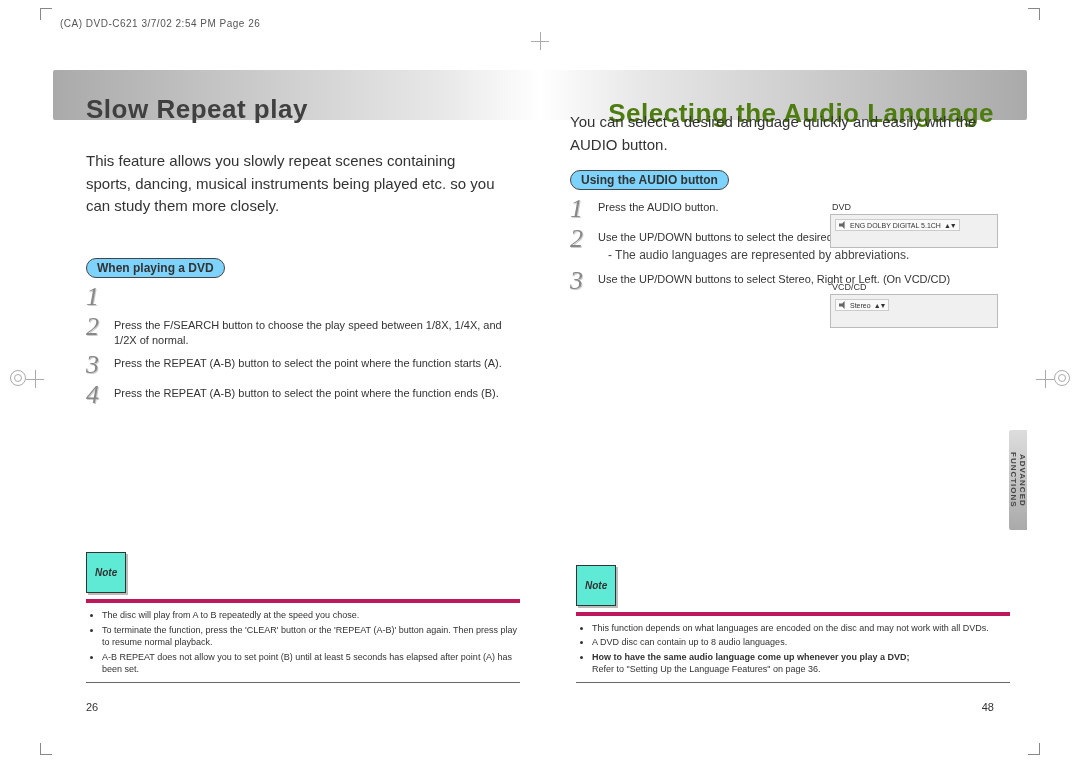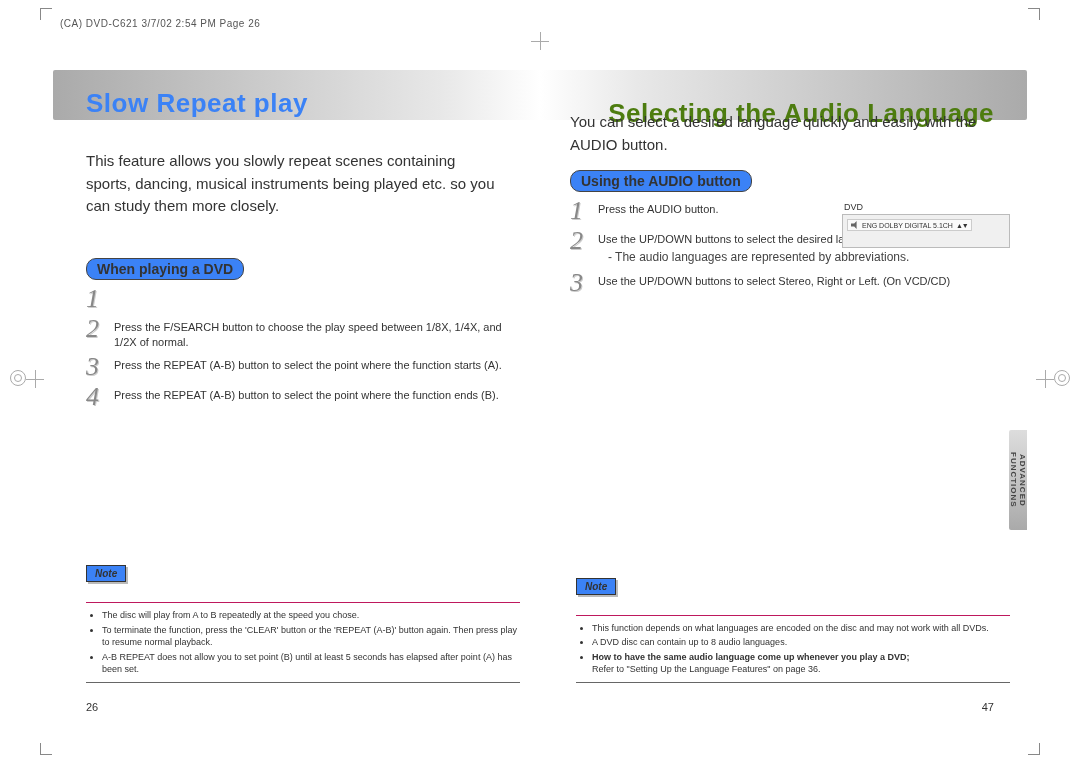"Slow Repeat play" .title-left { color: #3b82f6 -> #404040; top: 18px -> 24px }
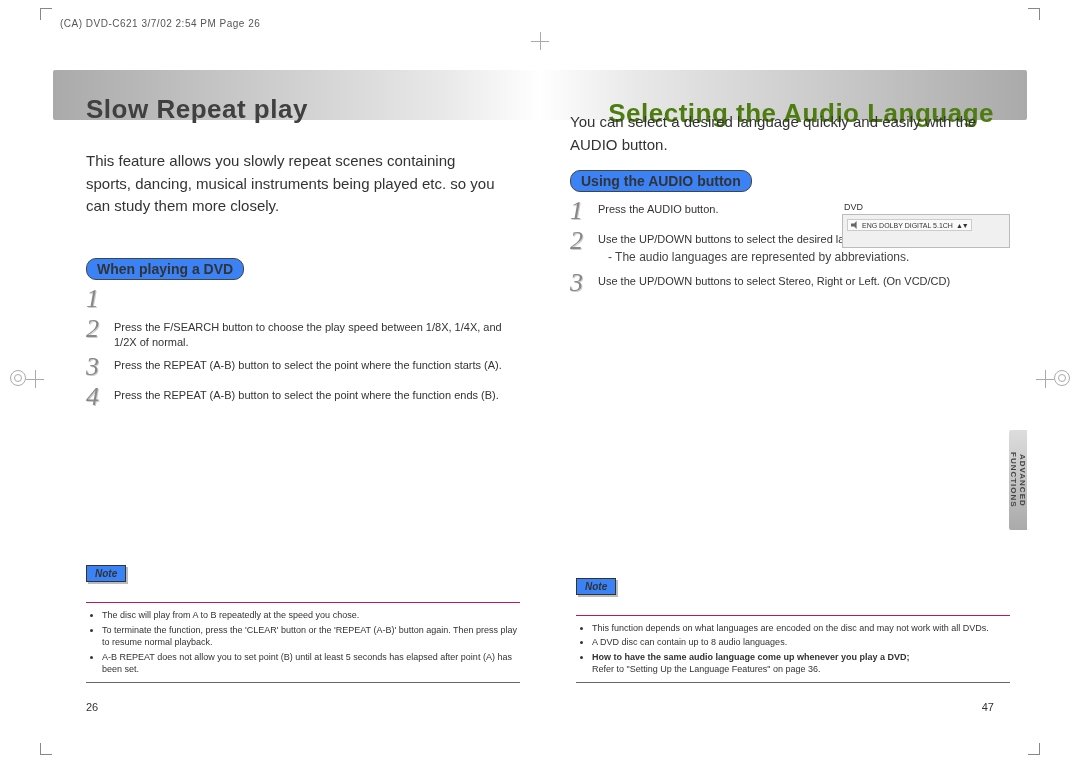"Using the AUDIO button" .pill { background: #3b82f6 -> #7dd3fc; font-size: 14px -> 12px }
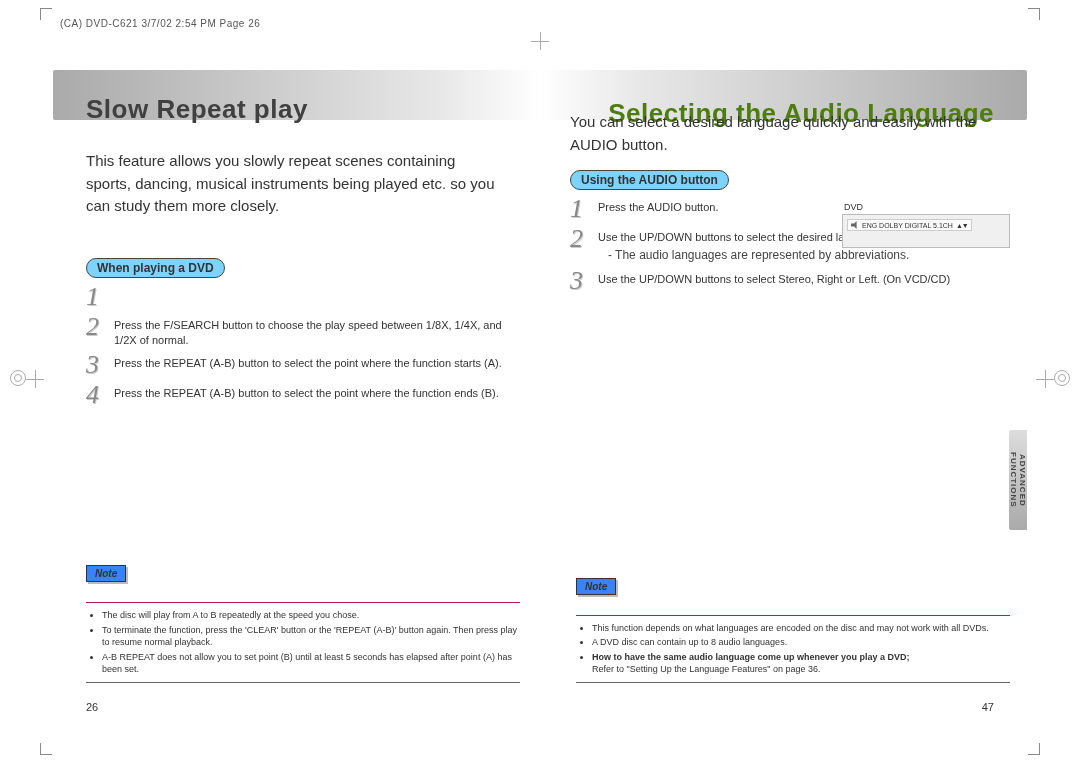"DVD" .osd { right: 20px -> 32px }
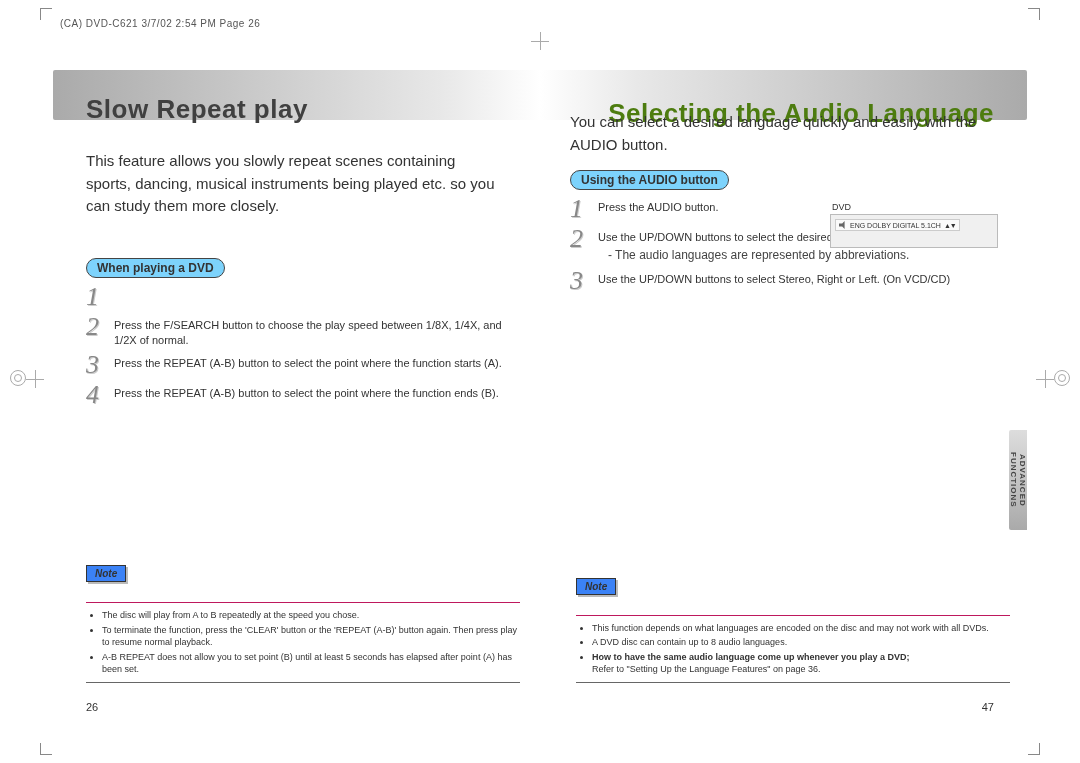"VCD/CD" div.osd { html: none -> <div> <div>VCD/CD</div> <div> <div> <span></span> <span>Stereo</span> <span>▲▼</span> </div> </div> </div> }
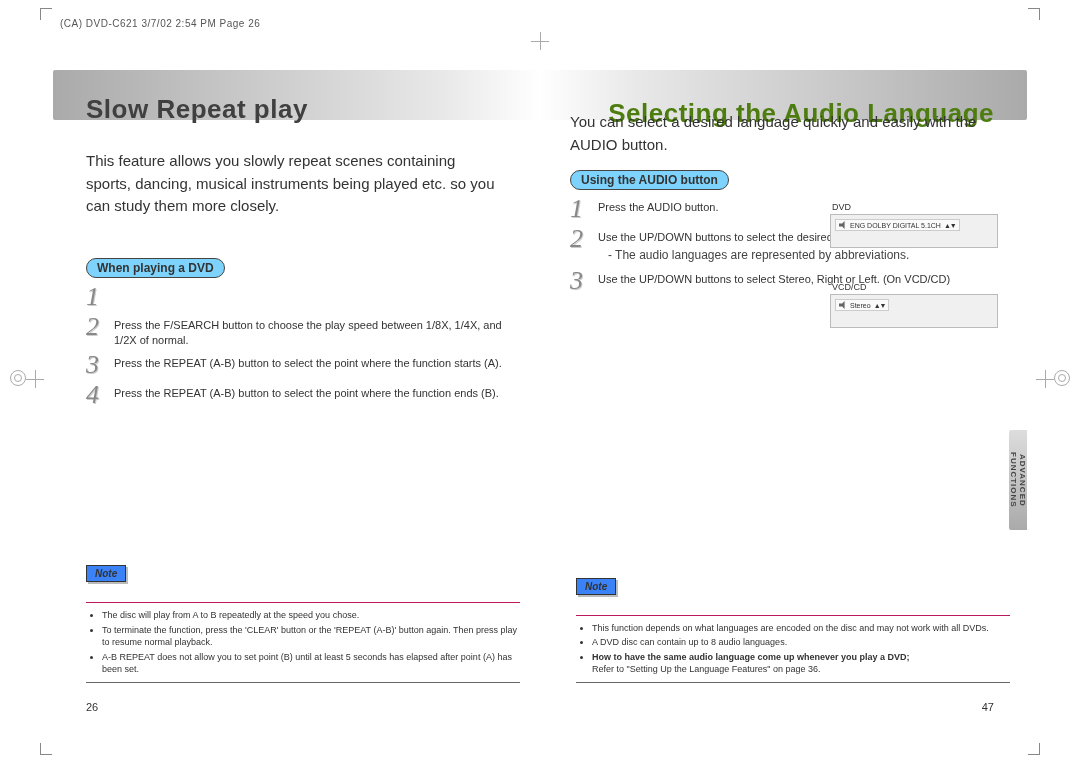"Note" .note-label { background: #3b82f6 -> #5eead4; padding: 2px 8px -> 14px 8px }
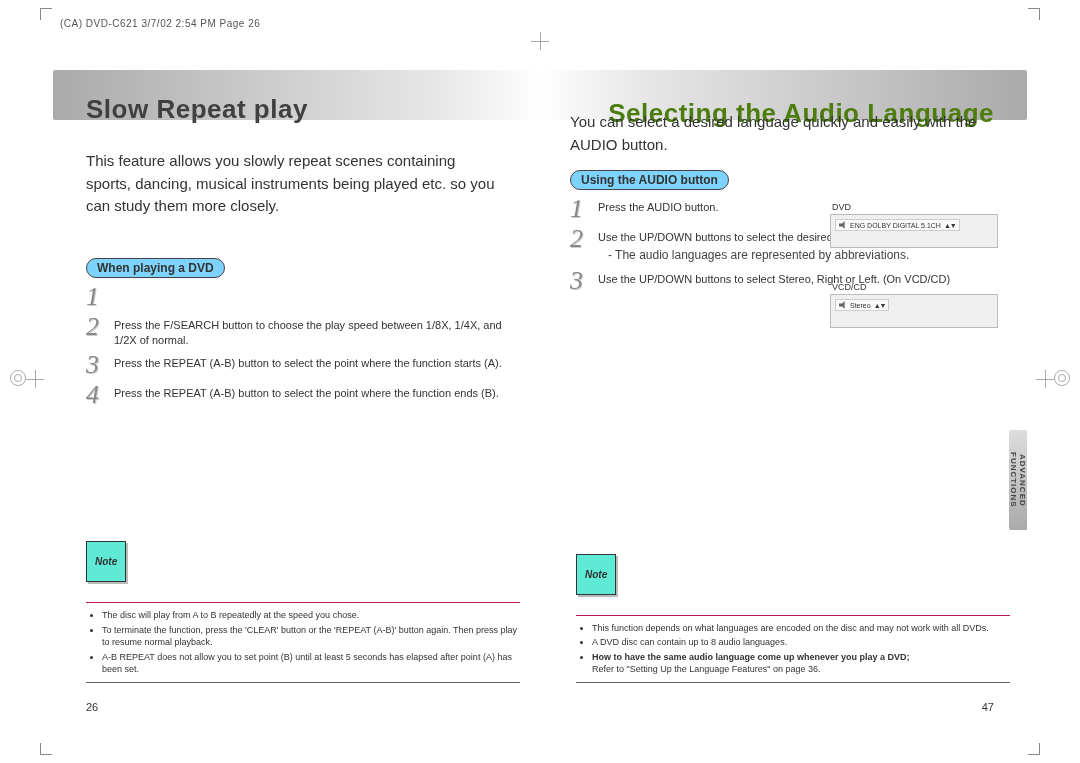"The disc will play from" .note-list { border-top: 1px solid #be185d -> 4px solid #be185d; margin-top: 20px -> 6px }
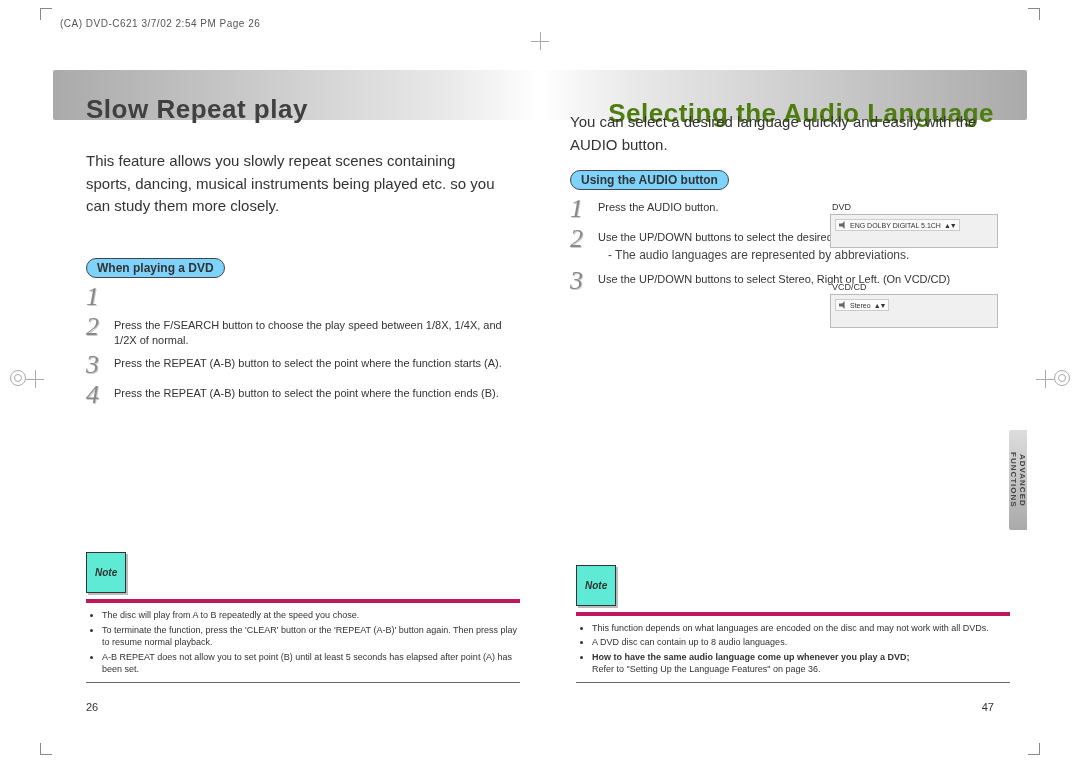"47" div.pagenum { text: 47 -> 48 }
